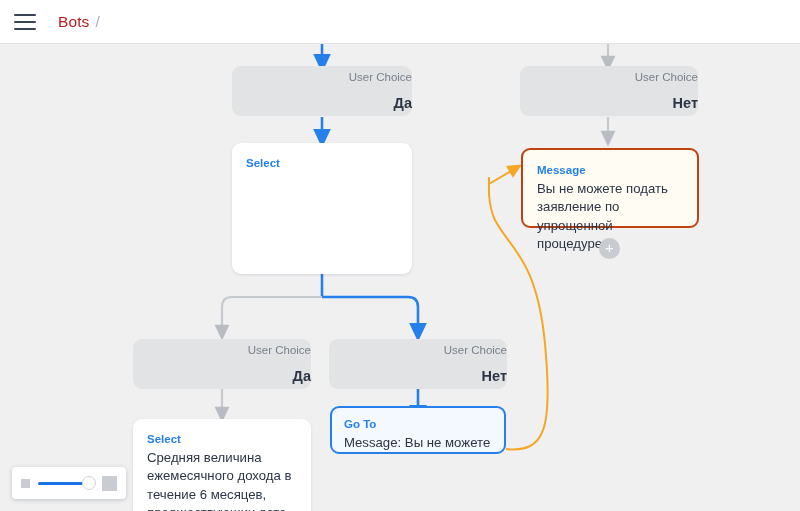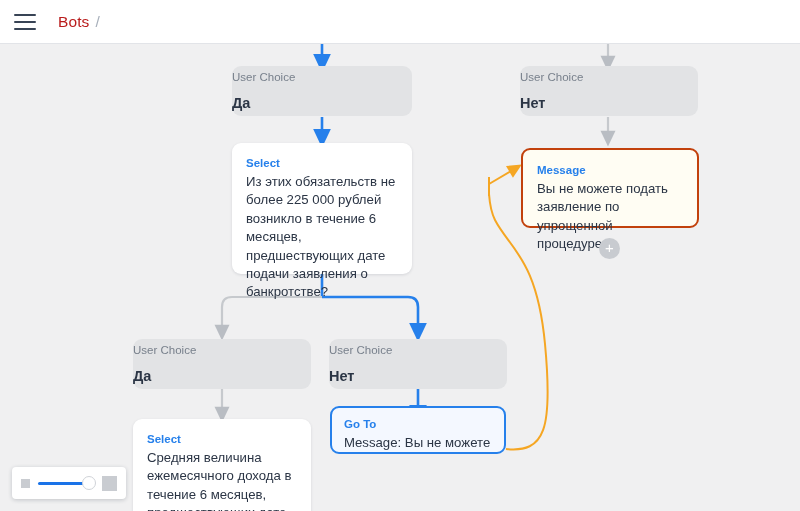"User Choice" .node-choice { align-items: flex-start -> flex-end }
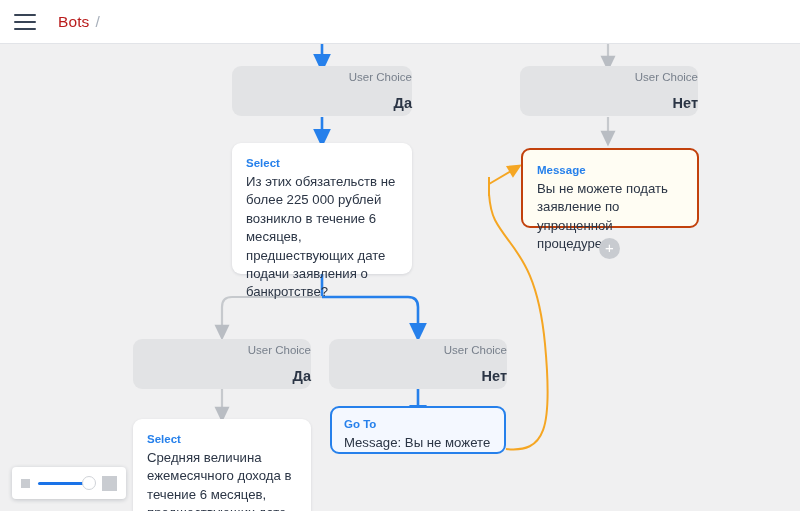"Из этих обязательств не более" div.card-body { html: <div>Из этих обязательств не более 225 000 рублей возникло в течение 6 месяцев, предшествующих дате подачи заявления о банкротстве?</div> -> none }
